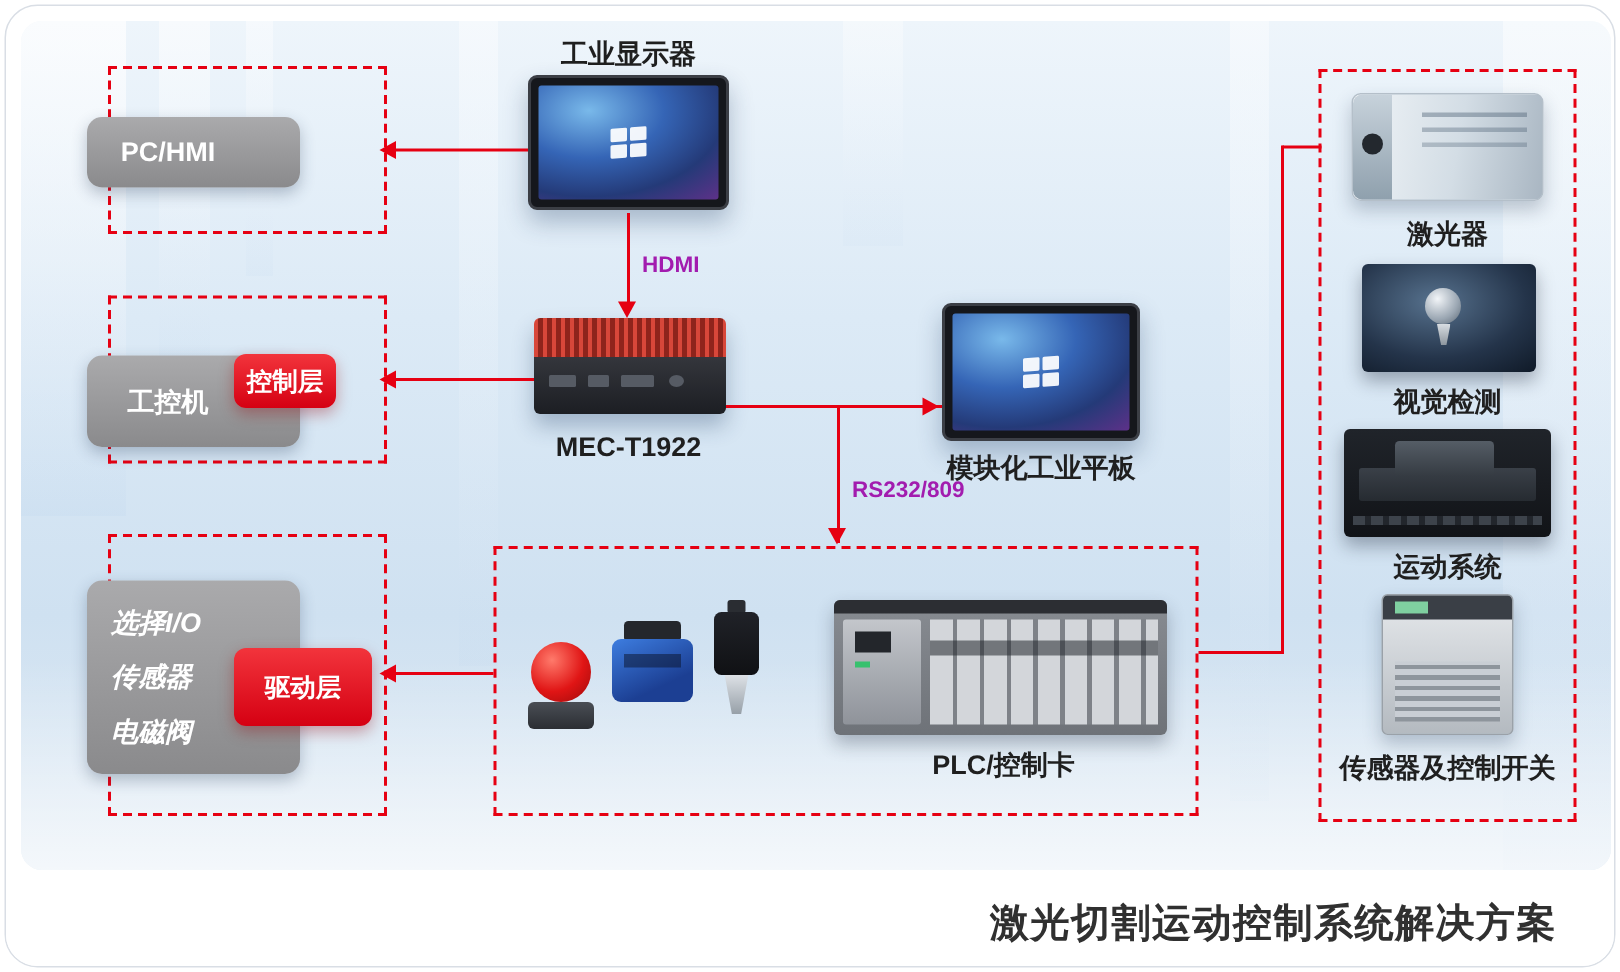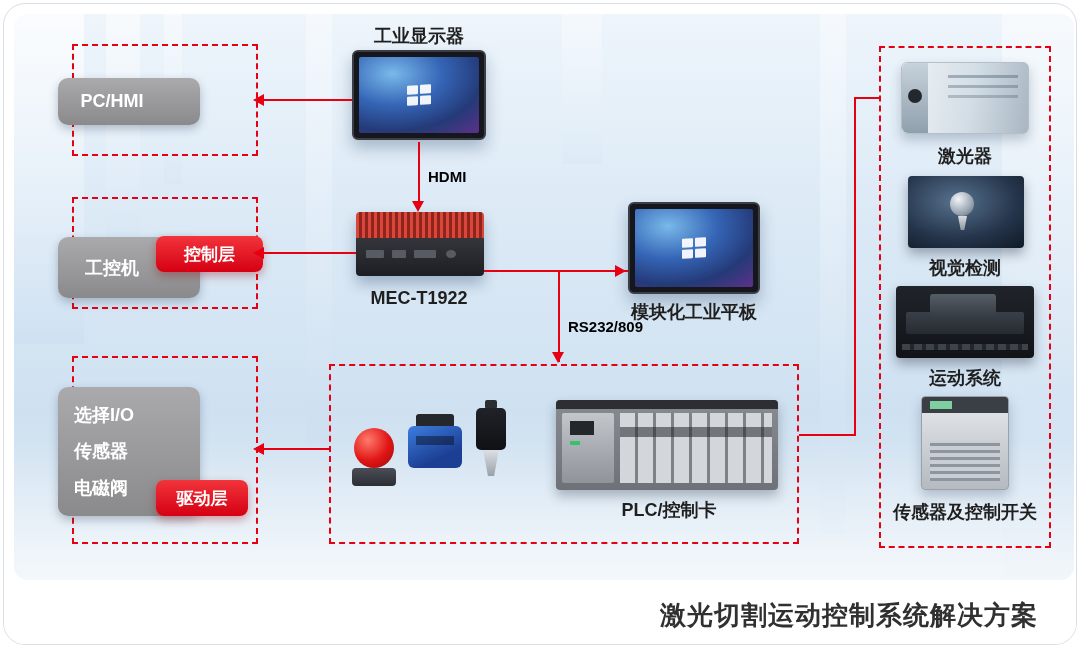"HDMI" .red-lbl { color: #000000 -> #a21caf }
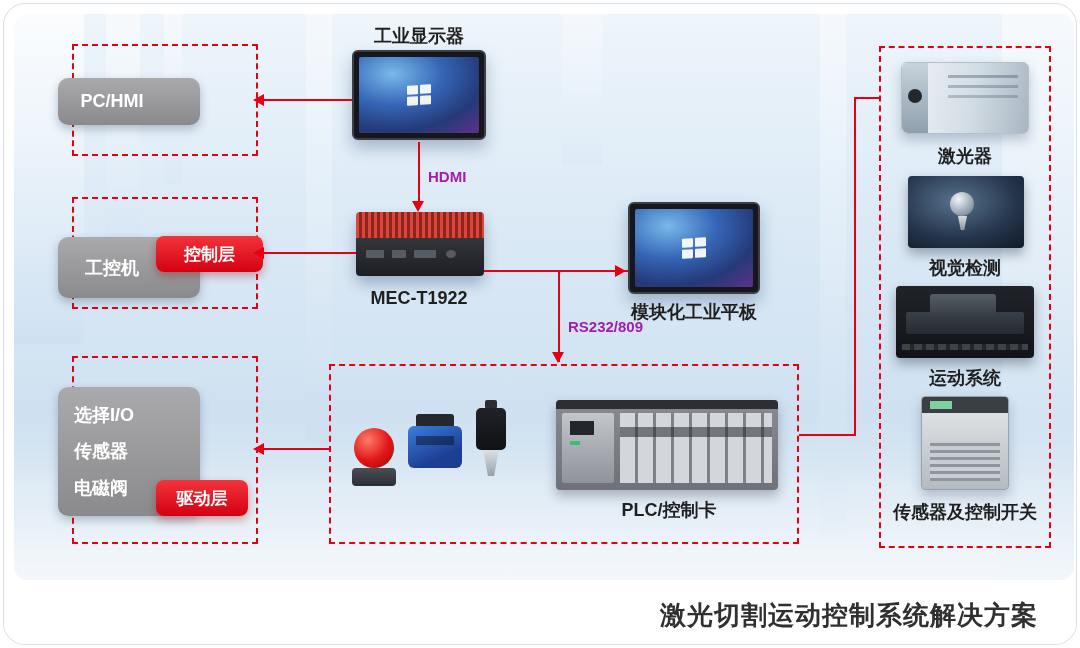"控制层" div.badge { width: 107px -> 68px }
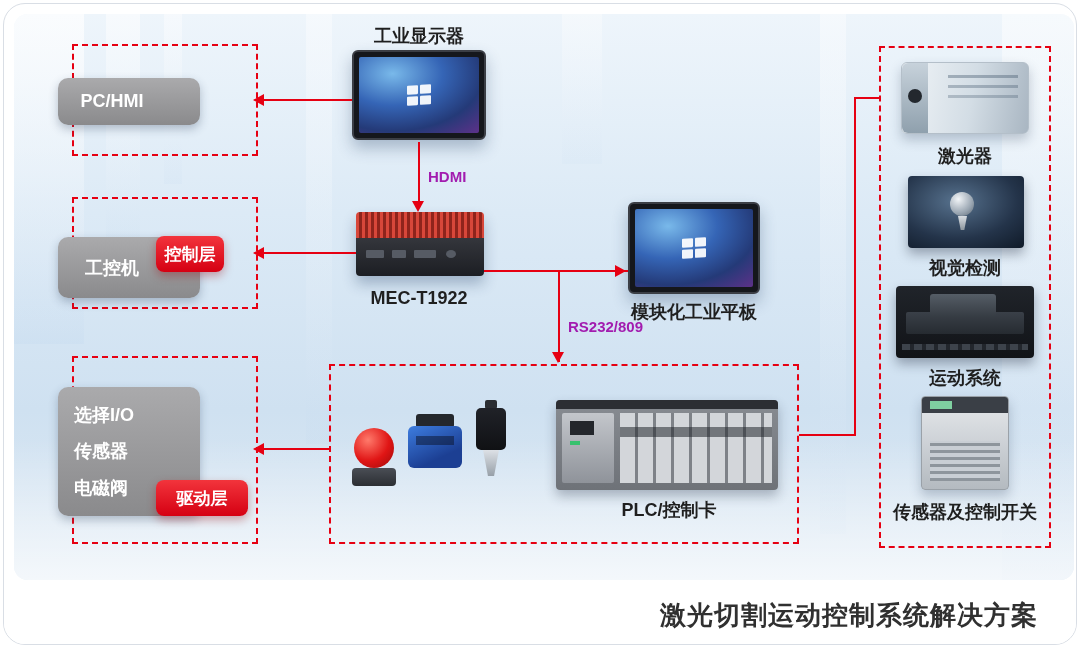"选择I/O" .gbox.multi { font-style: none -> italic }
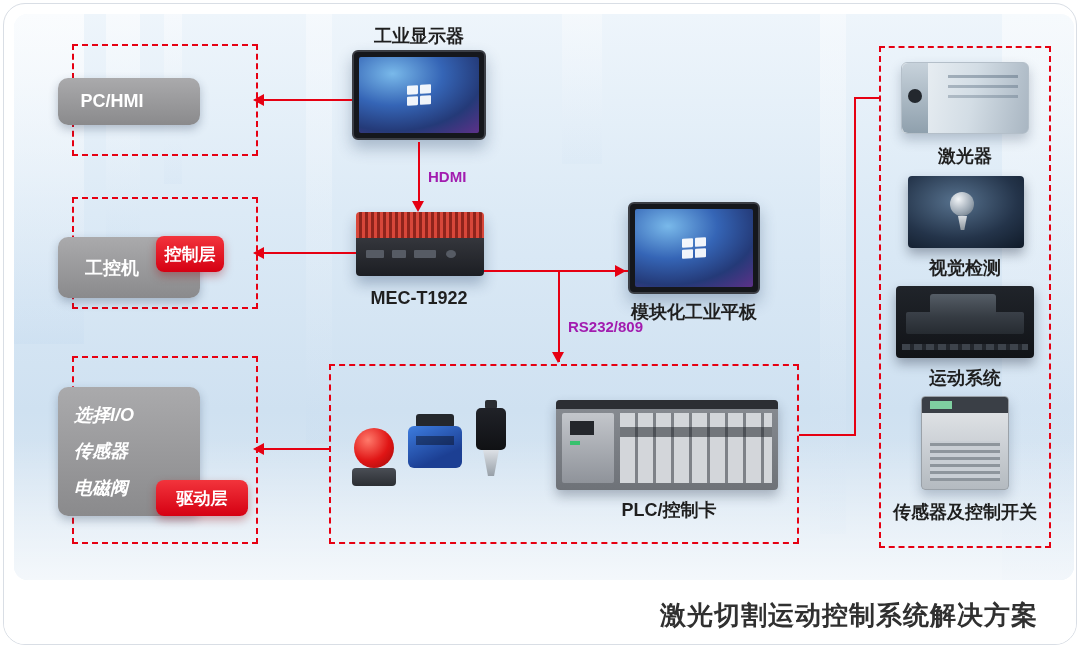"驱动层" div.badge { height: 36px -> 52px; margin-top: 48px -> none }
